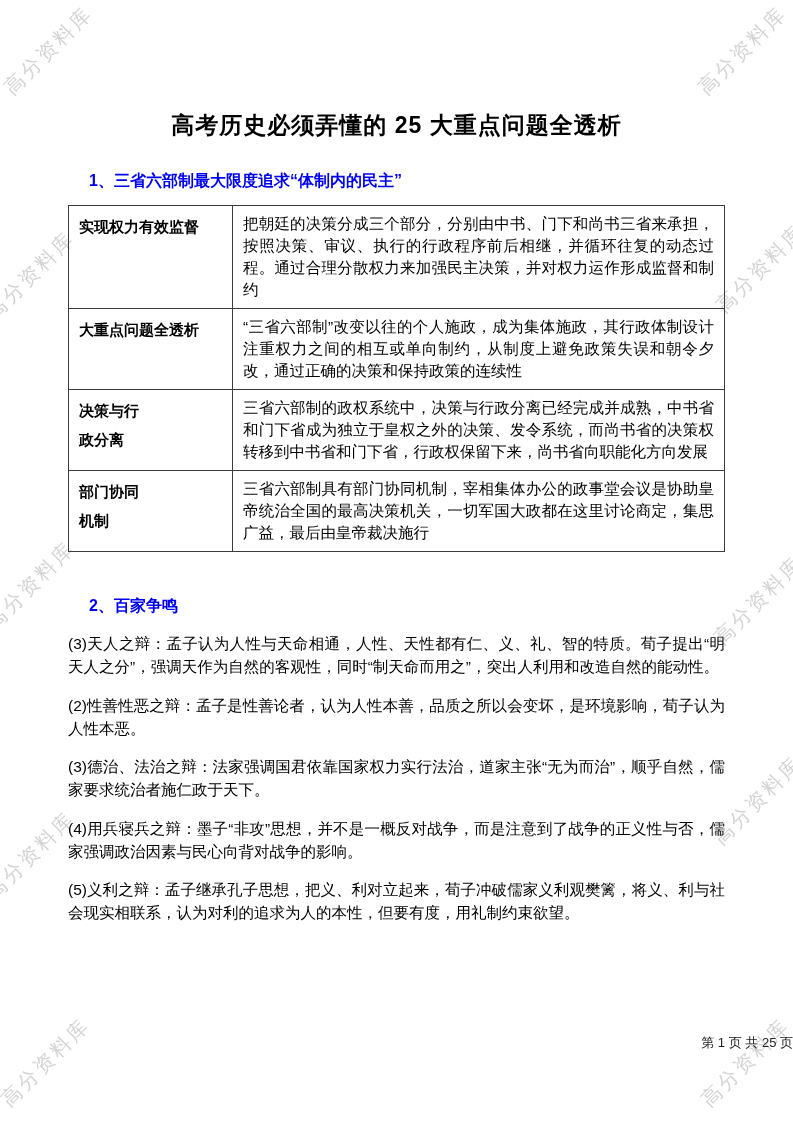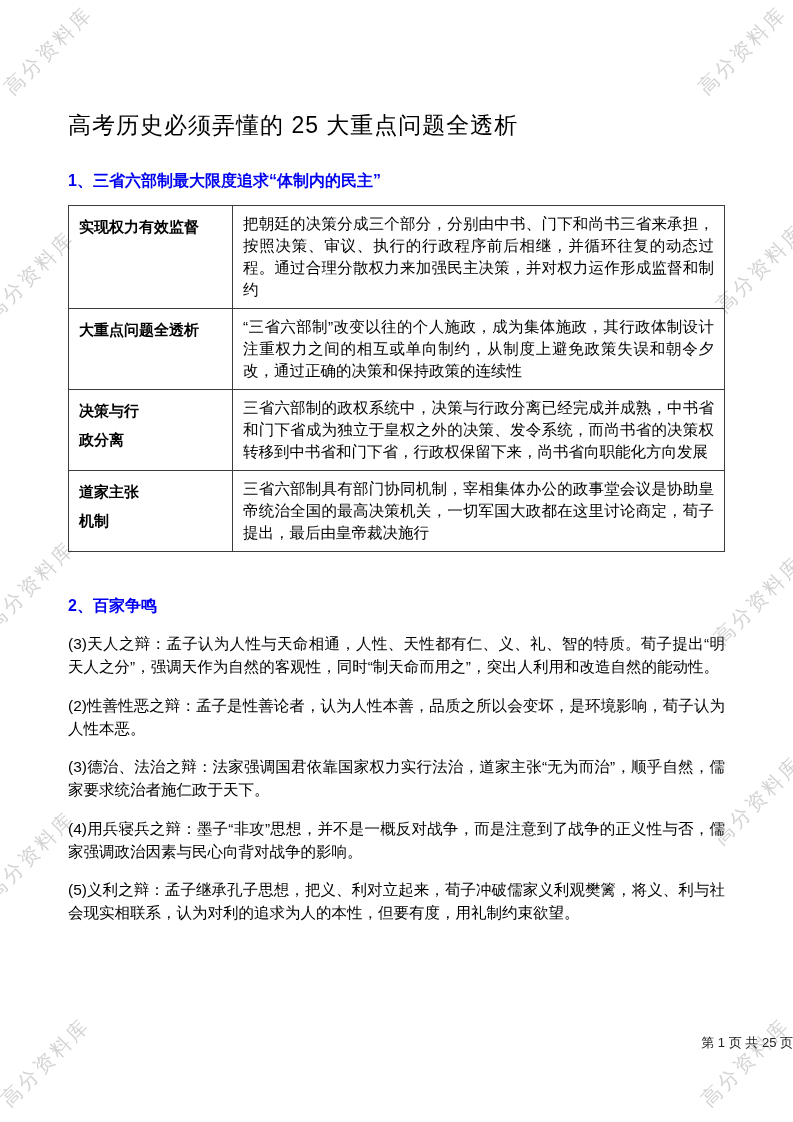"高考历史必须弄懂的 25 大重点问题全透析" .doc-title { font-weight: 400 -> 700; text-align: none -> center }
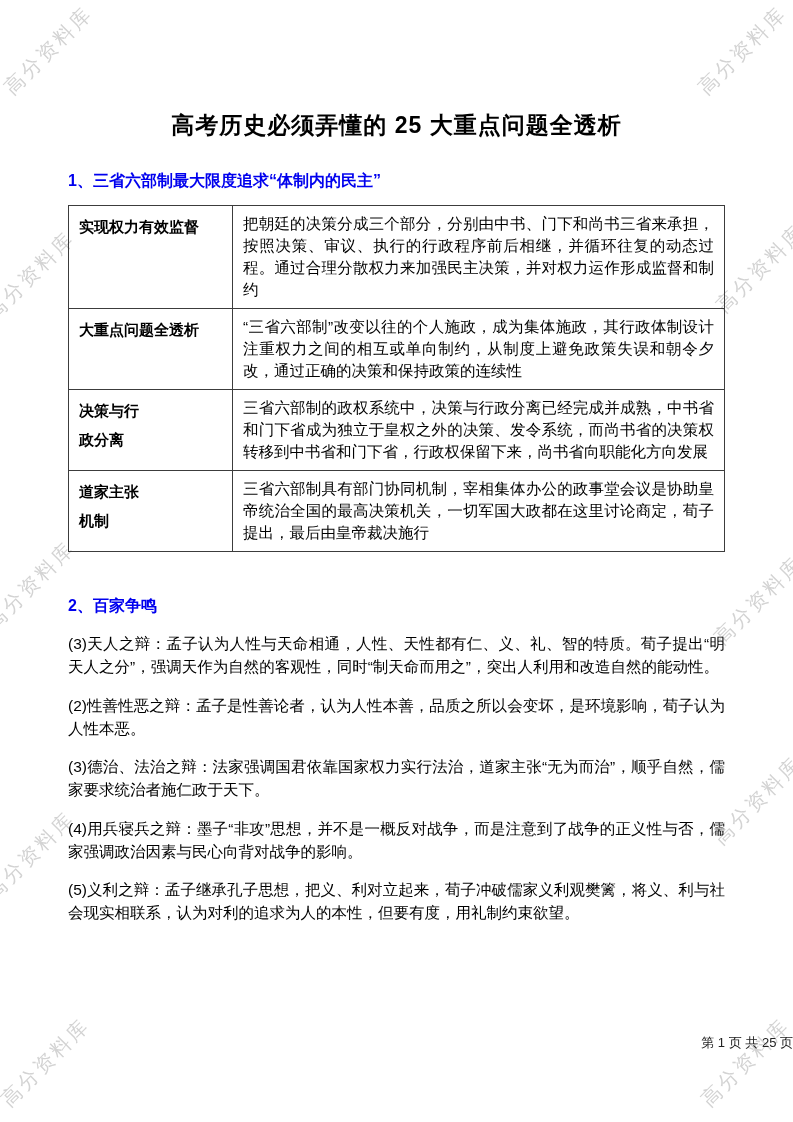"1、三省六部制最大限度追求“体制内的民主”" .sec-heading { margin-left: none -> 21px }
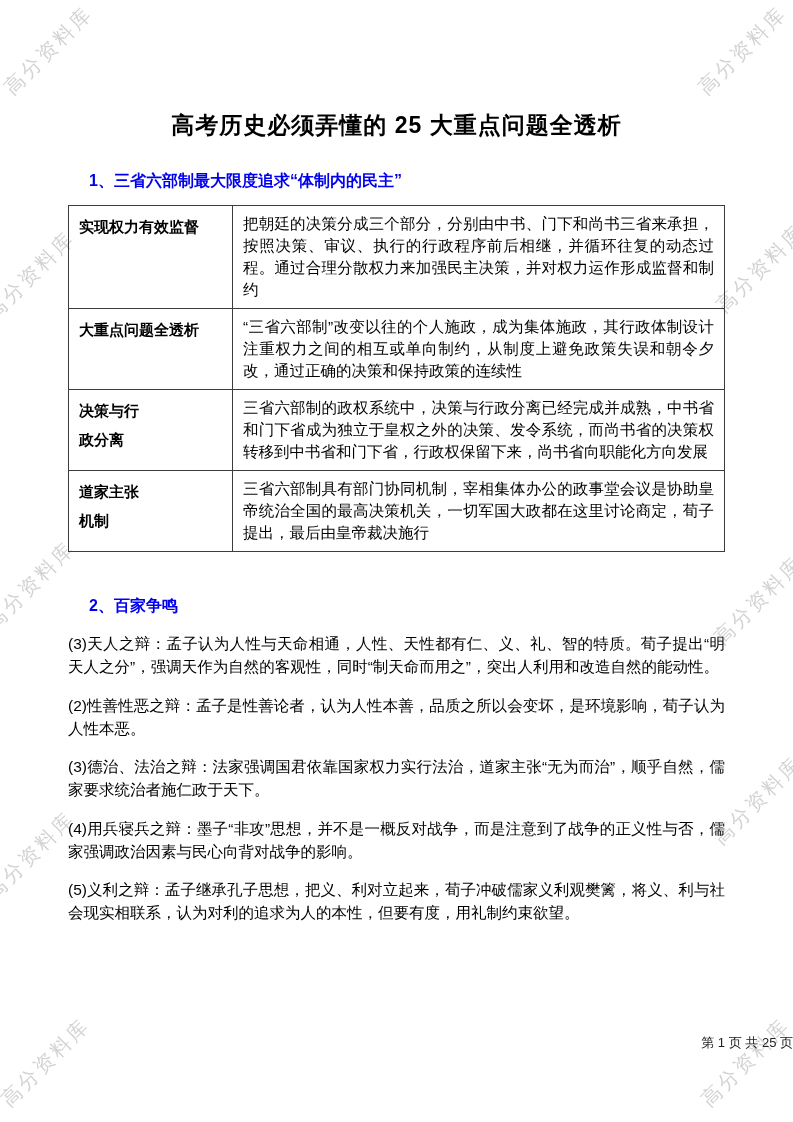"道家主张" td.term-cell { text: 道家主张 -> 部门协同 }
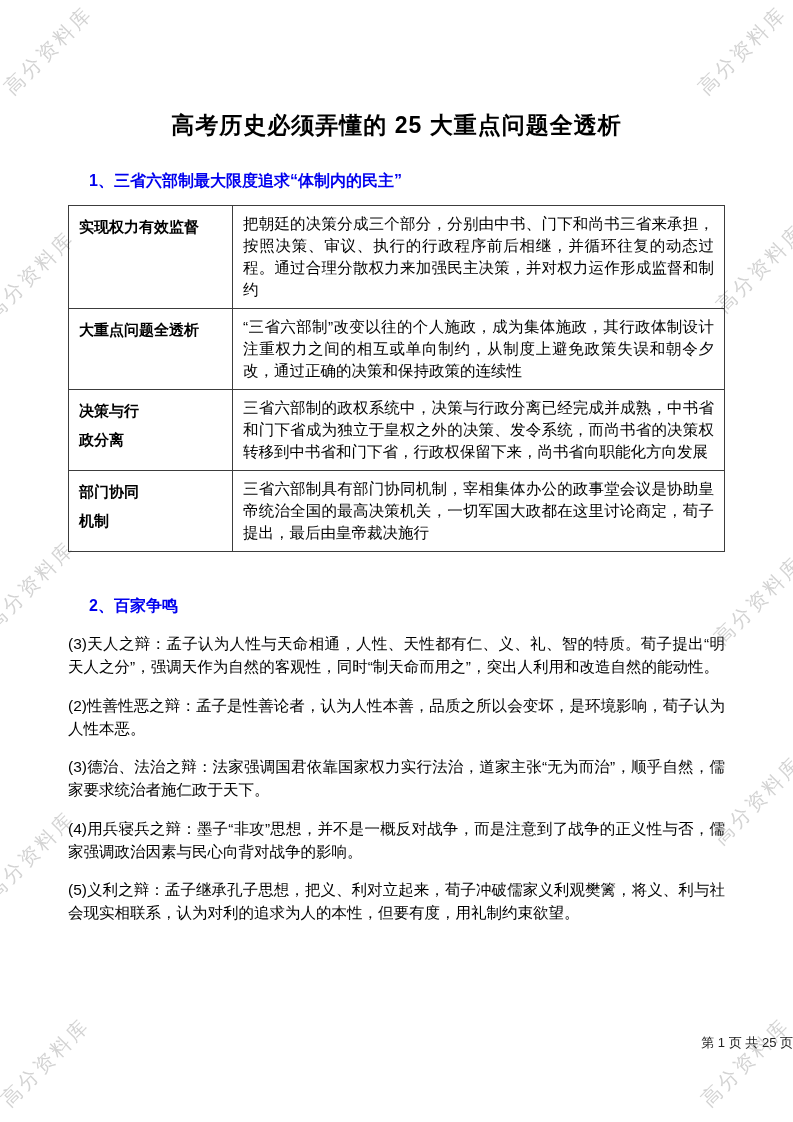"三省六部制具有部门协同机制，宰相集体办公的政事堂会议是协助皇帝统治全国的最高决策" td.desc-cell { text: 荀子提出 -> 集思广益 }
